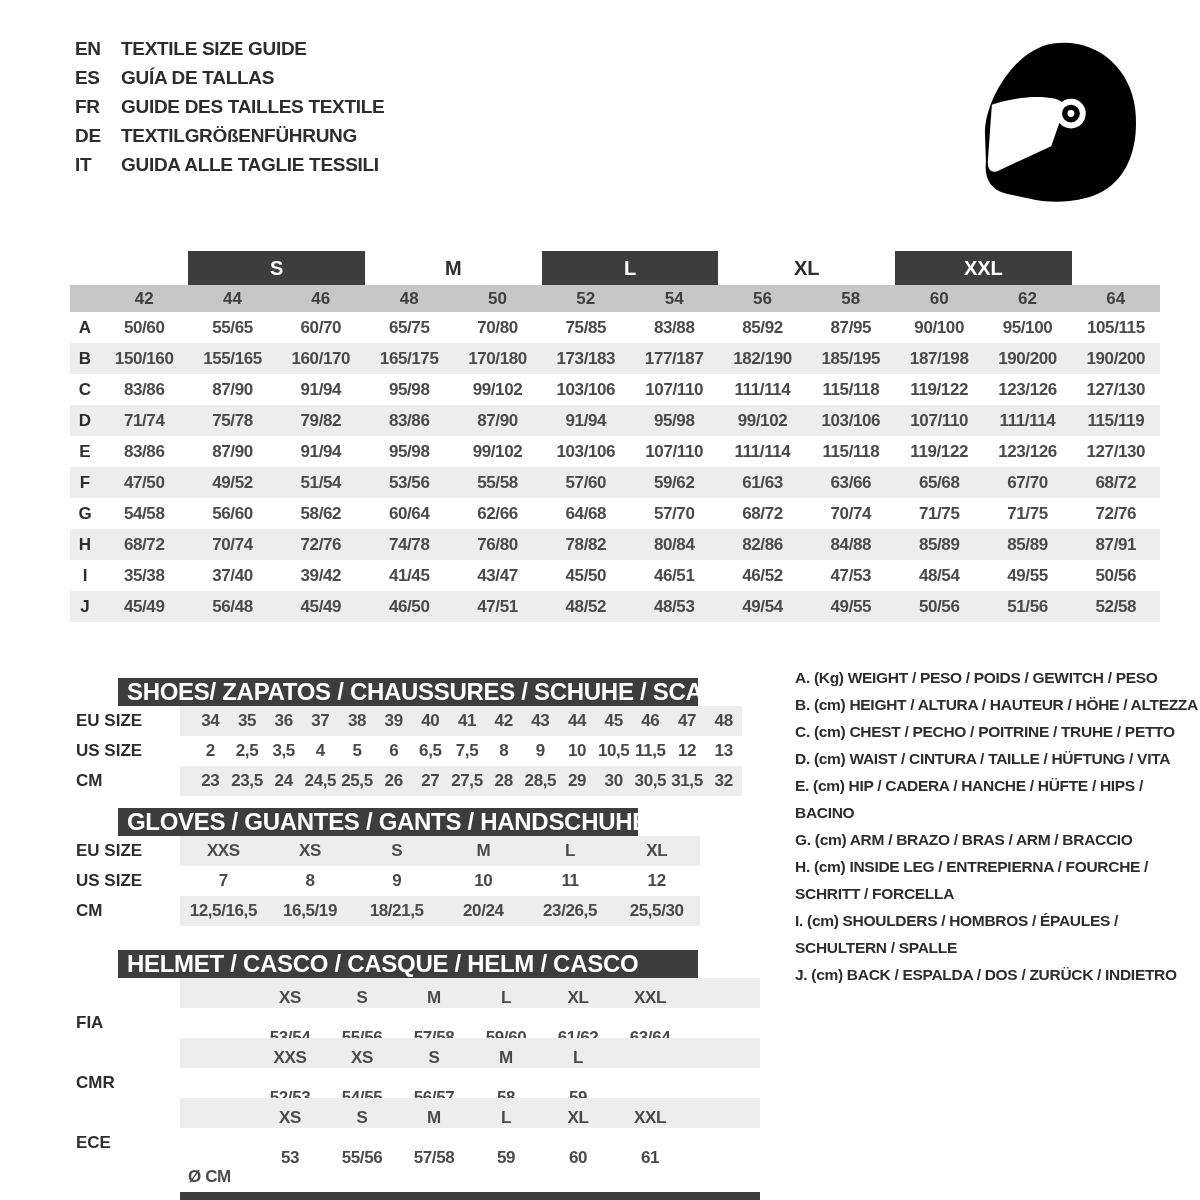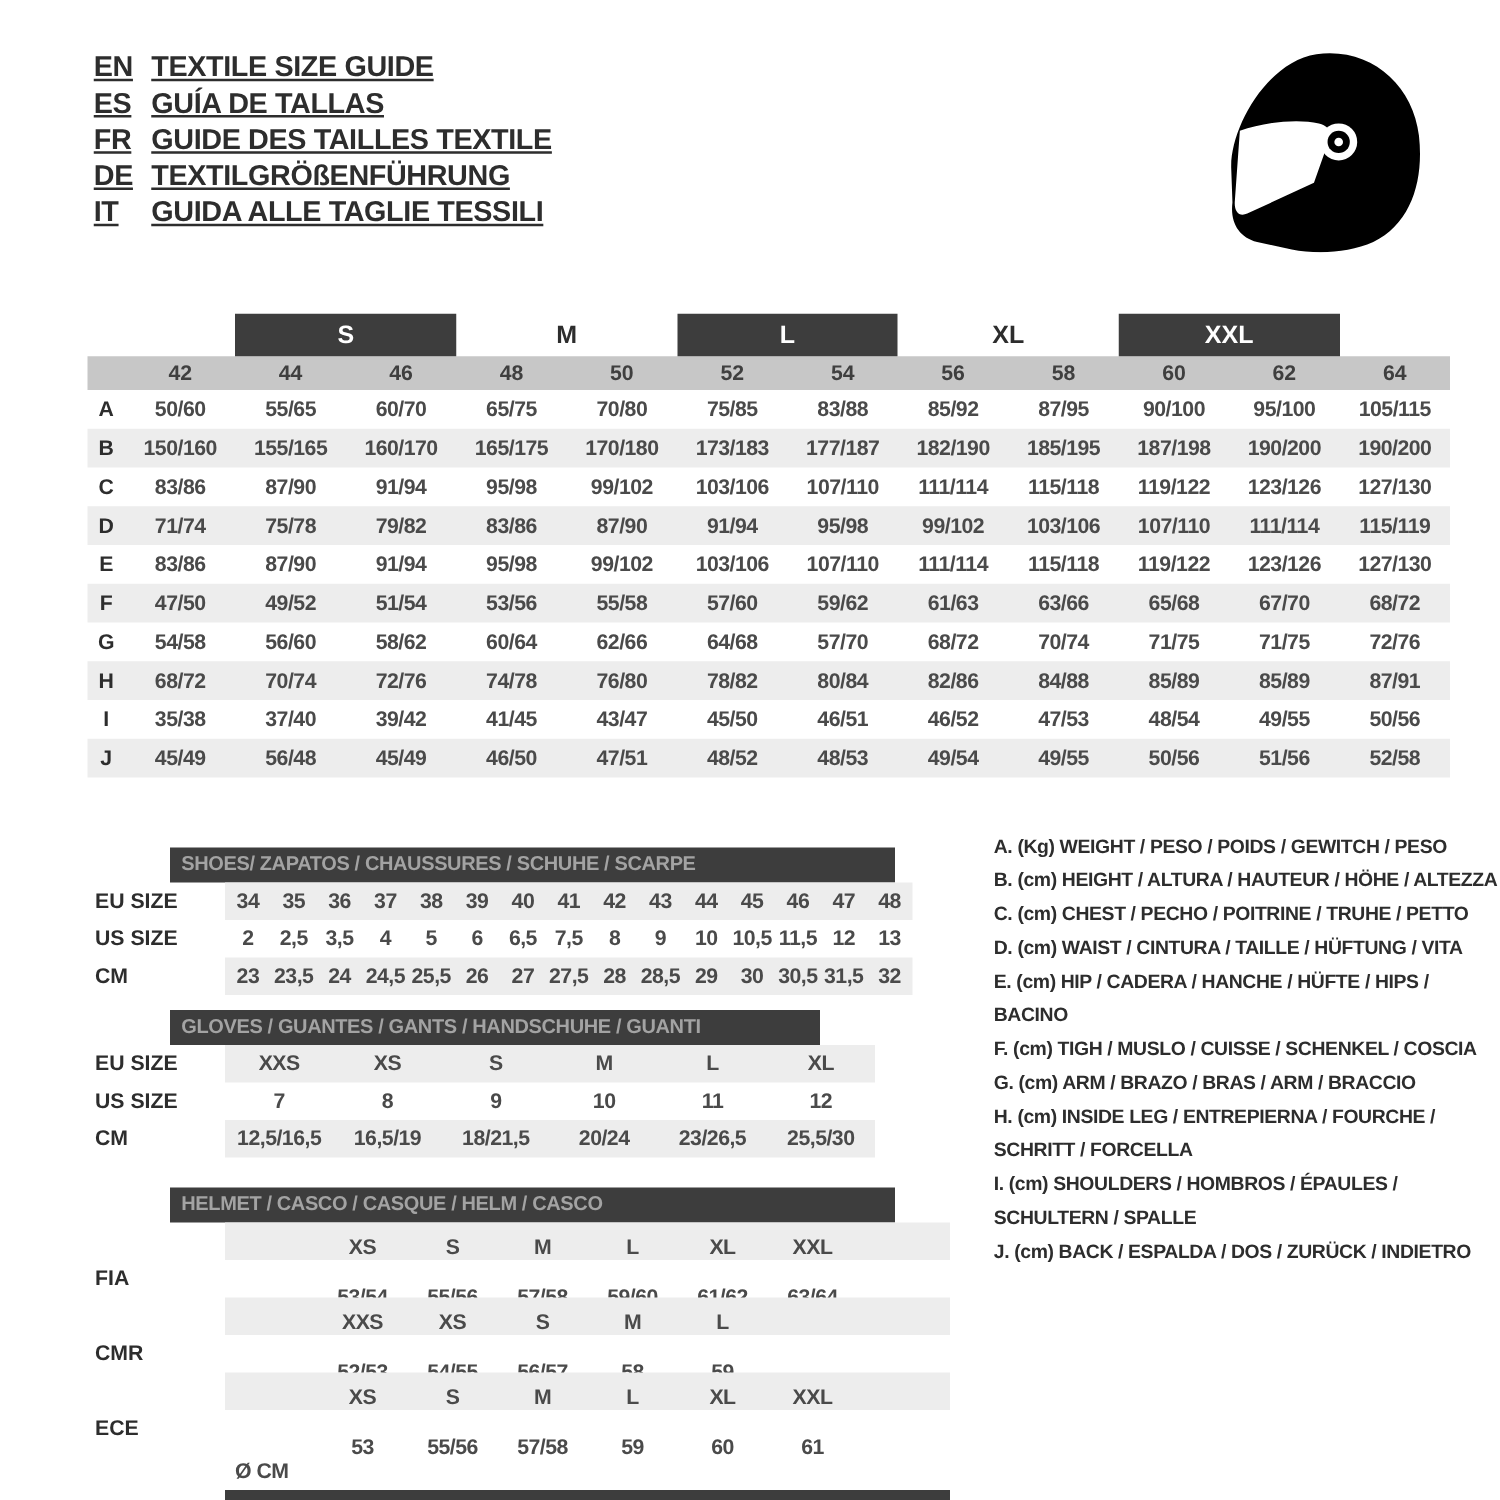"EN" .lang-row { align-items: flex-end -> flex-start; font-size: 23px -> 19px; text-decoration: underline -> none }
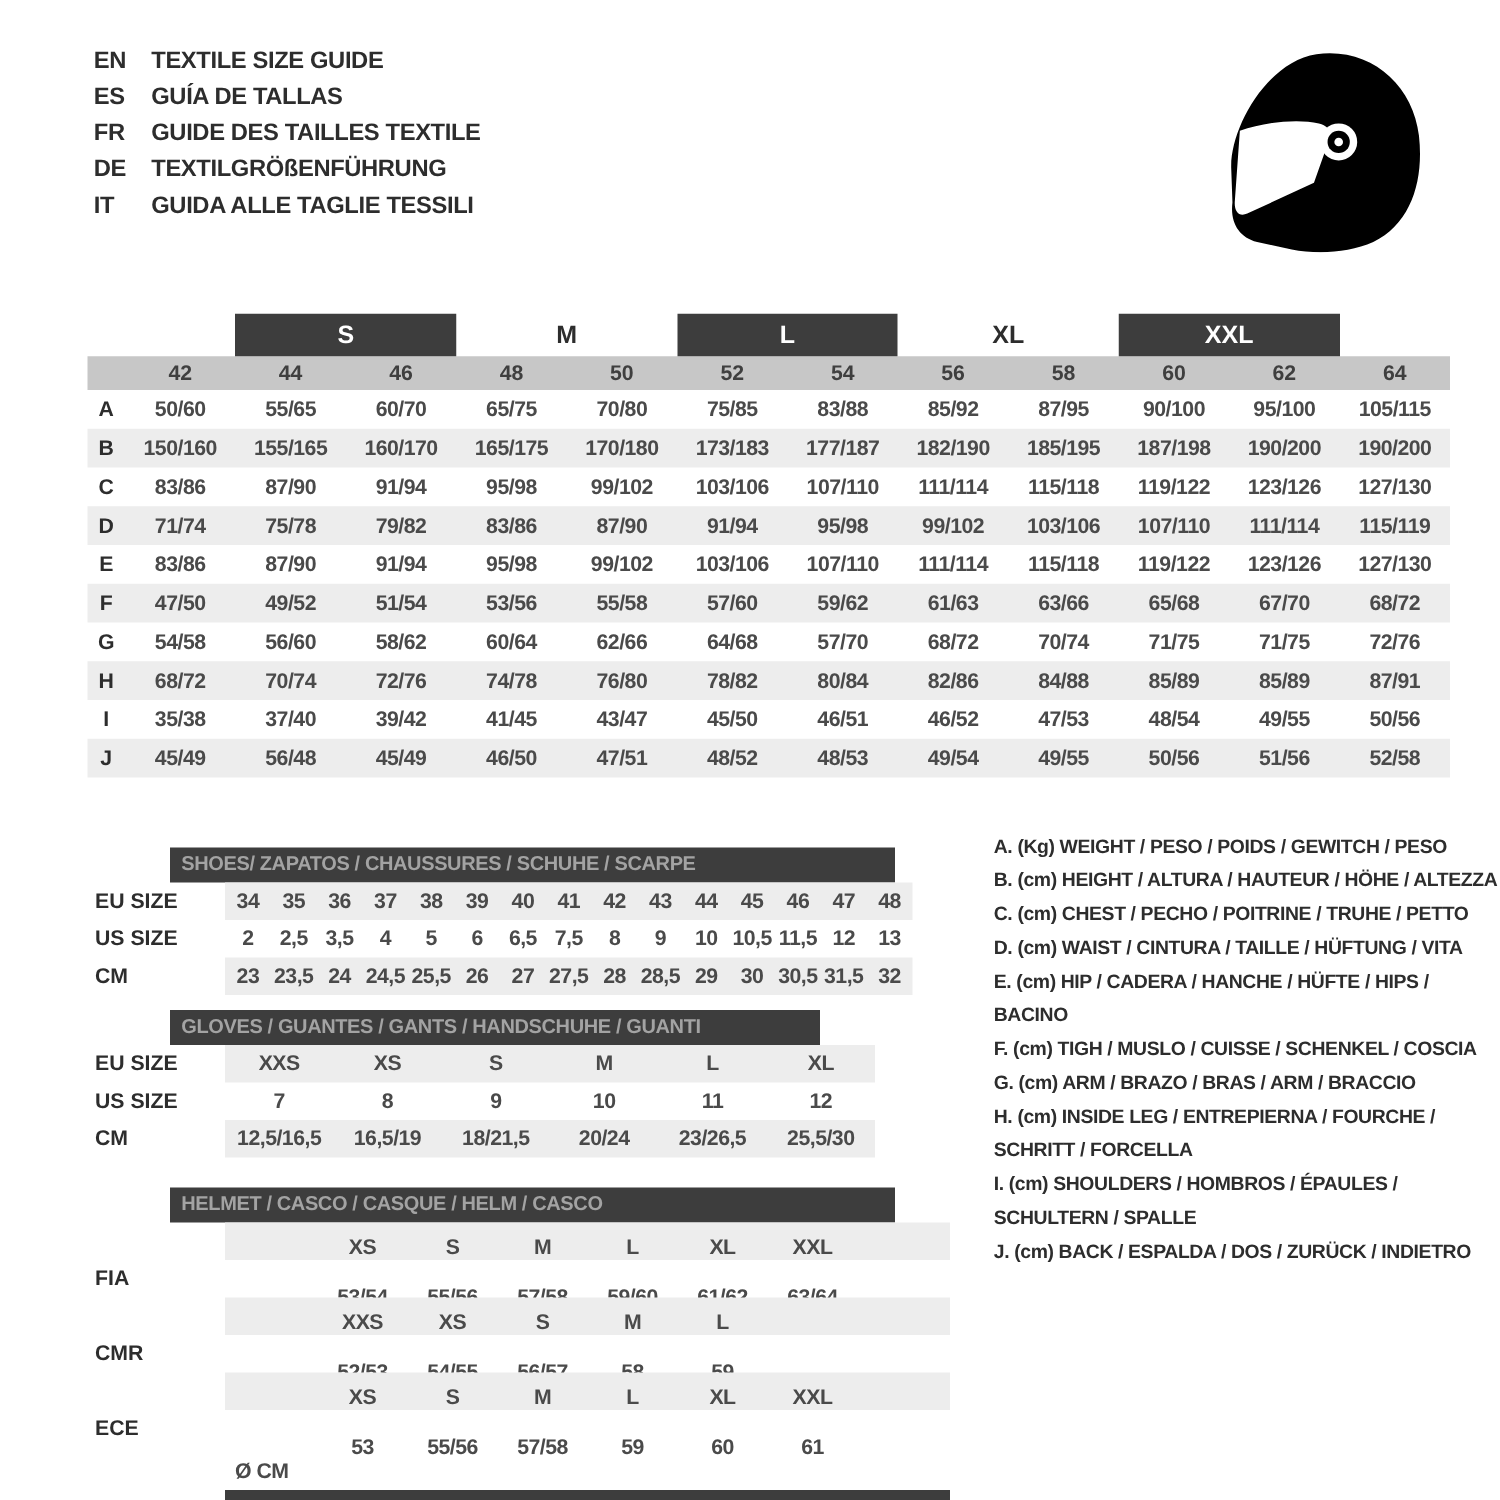"SHOES/ ZAPATOS / CHAUSSURES /" .sub-bar { color: #a3a3a3 -> #ffffff; font-size: 16px -> 24px; margin-left: 66px -> 48px }
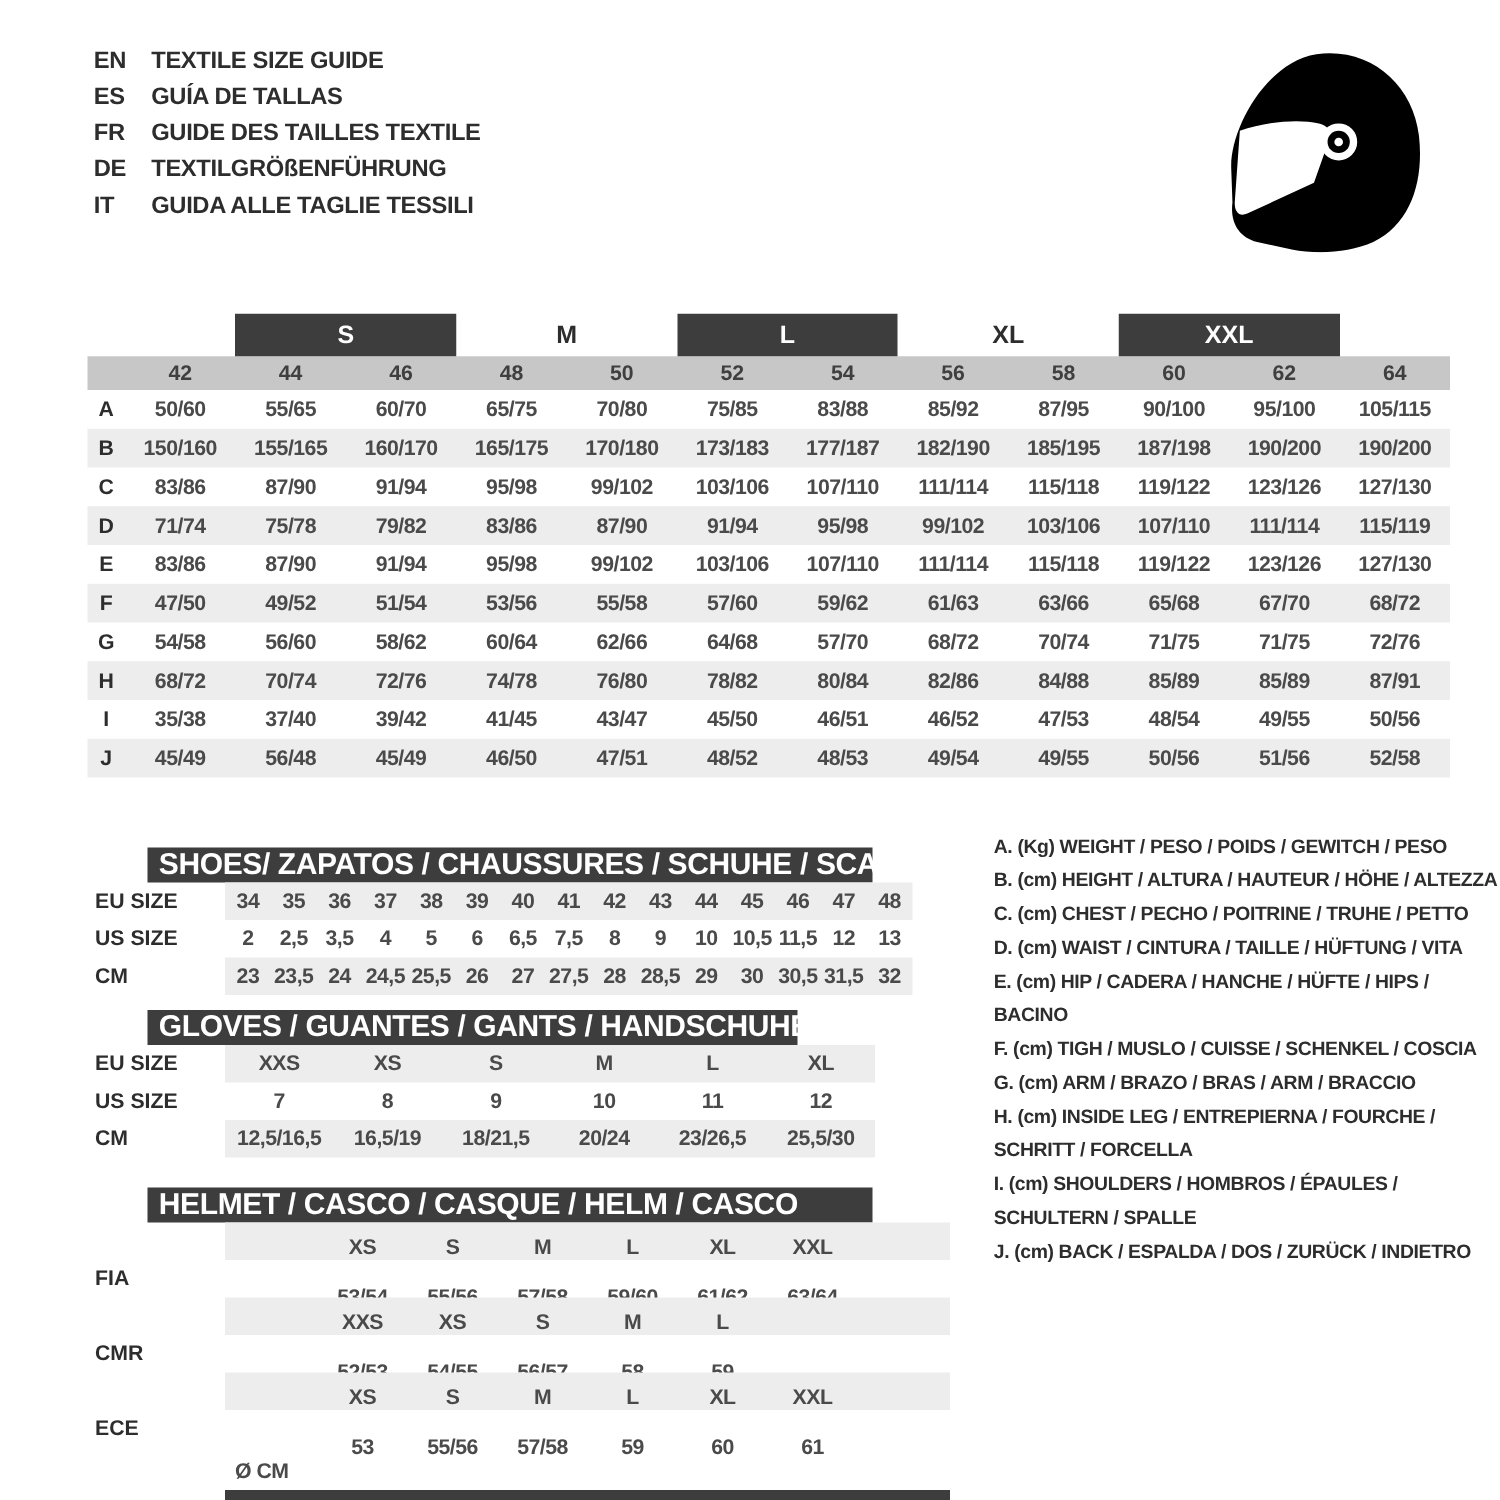"34" #shoes-section .sub-data { padding-left: none -> 12px }
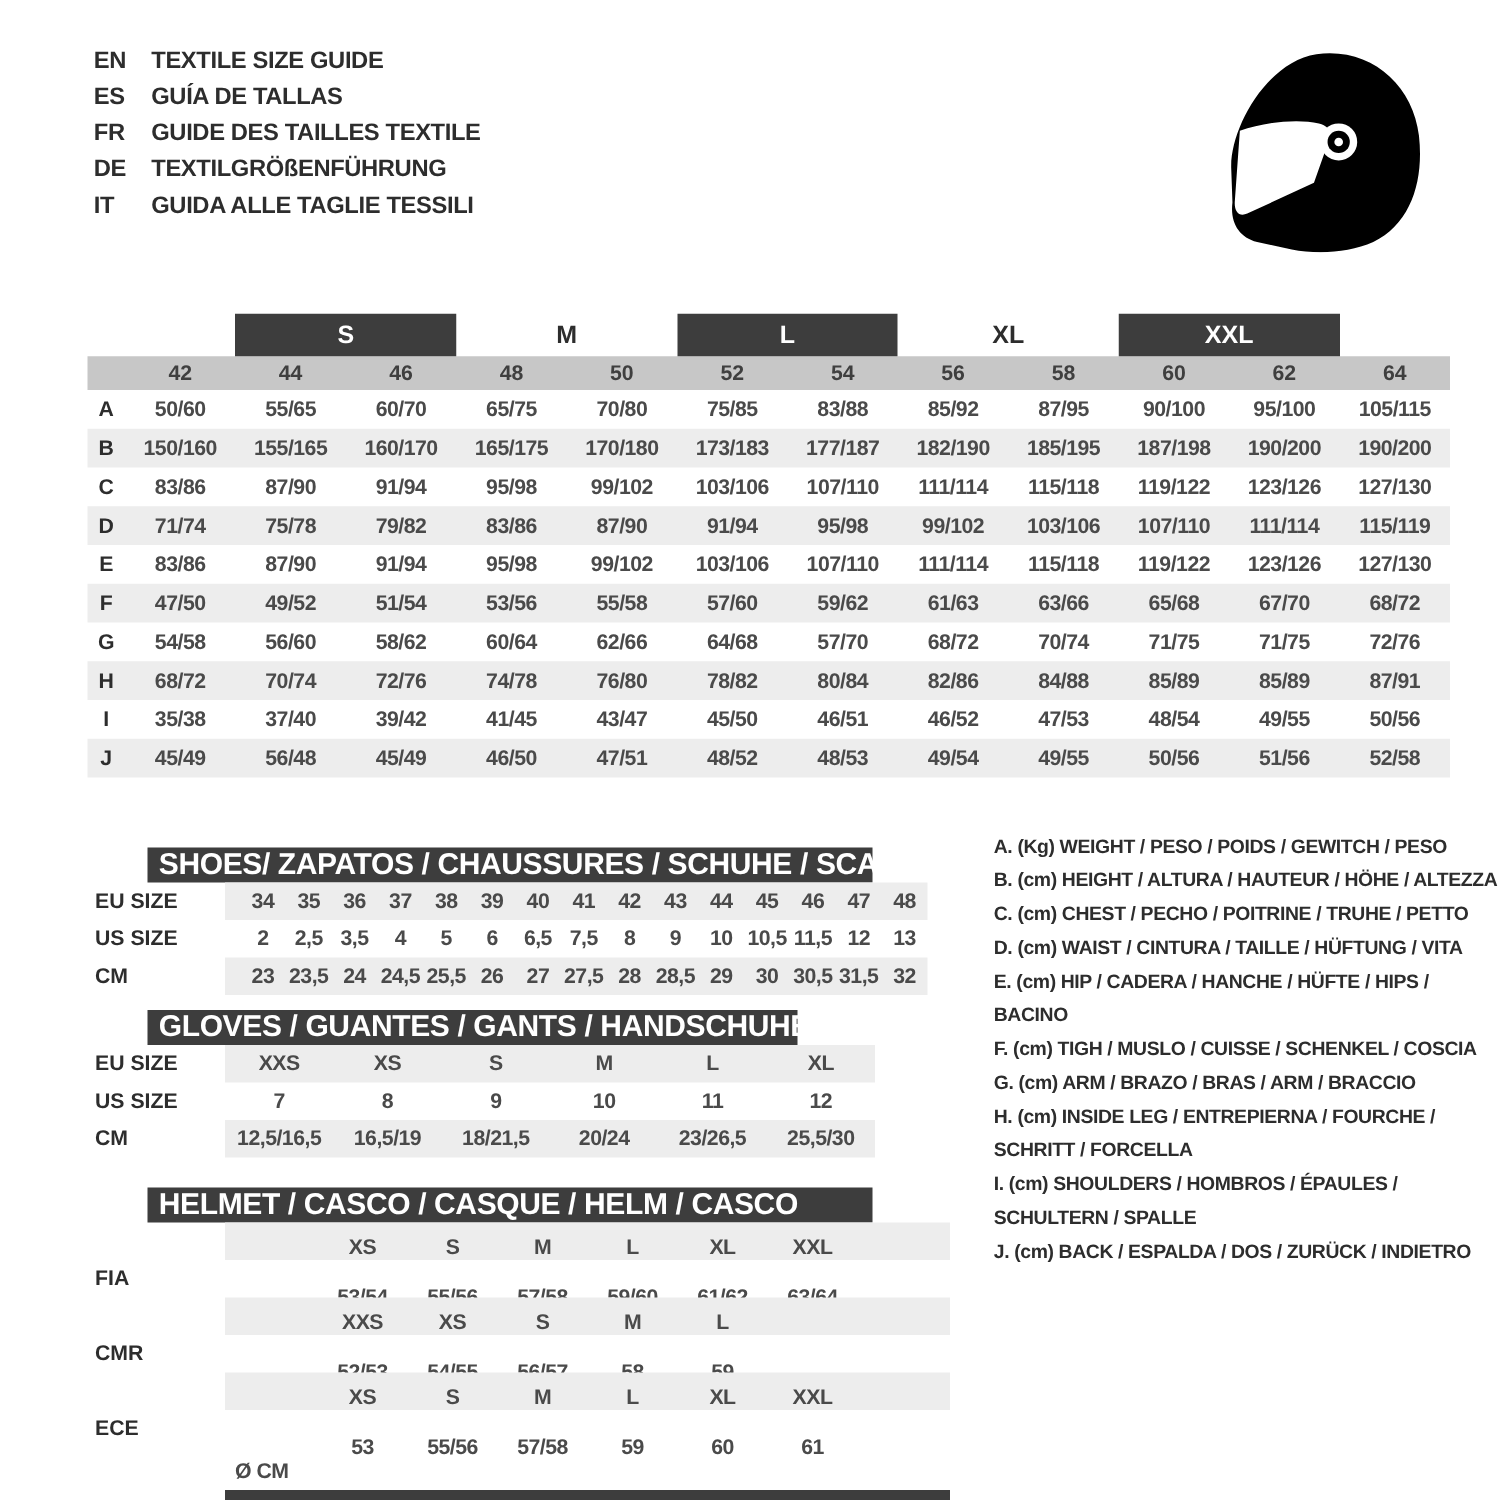"F. (cm) TIGH / MUSLO" div.legend-item { html: <div>F. (cm) TIGH / MUSLO / CUISSE / SCHENKEL / COSCIA</div> -> none }
